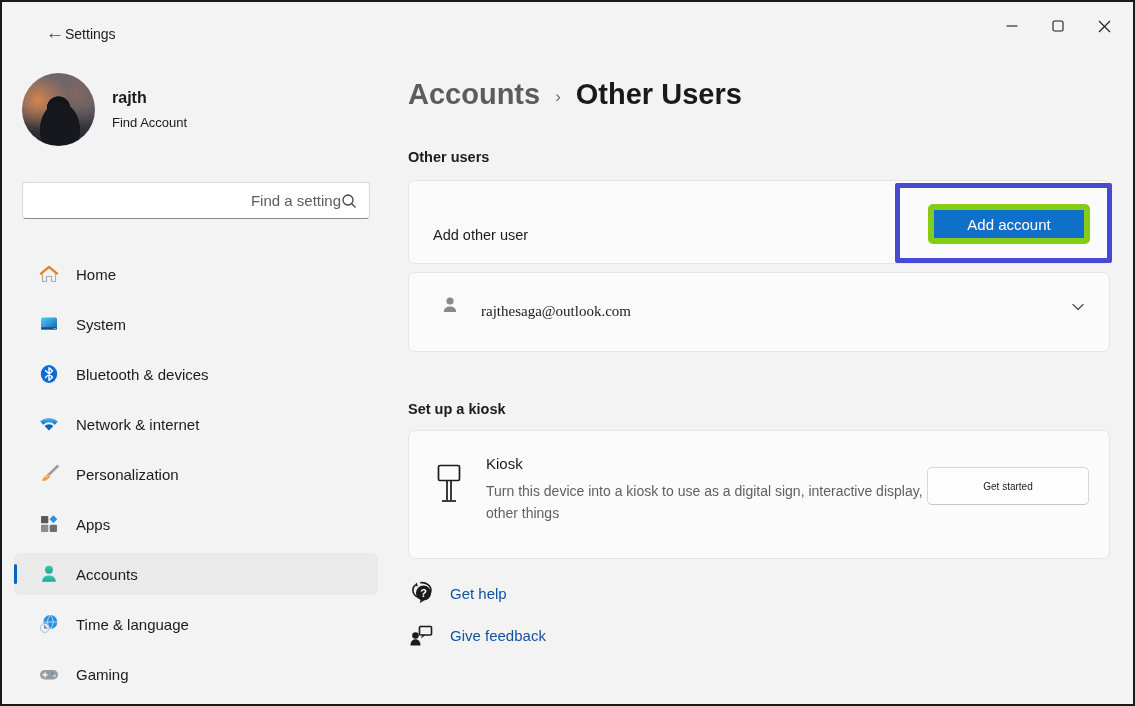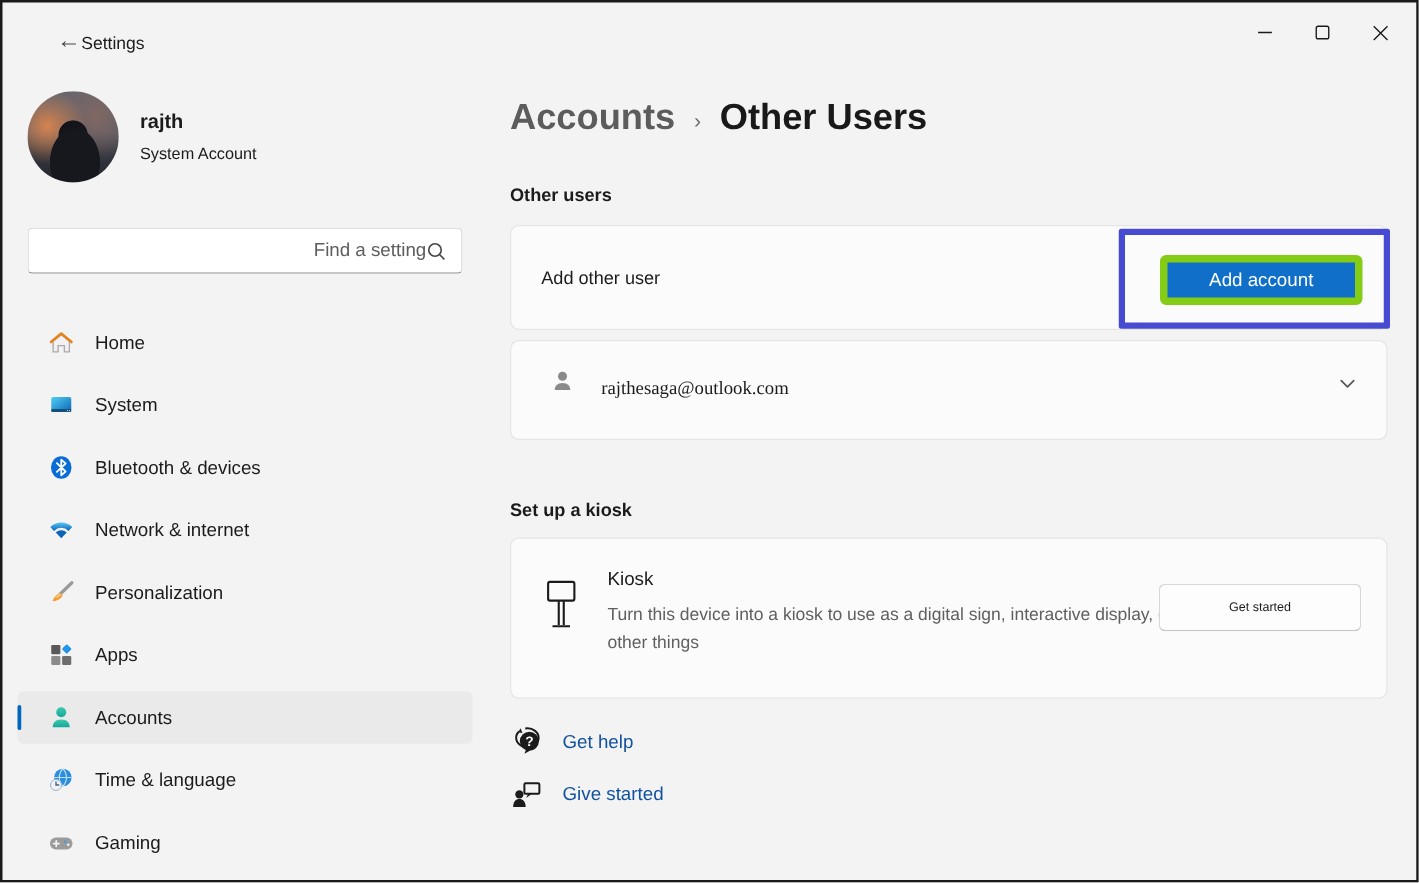"System Account" div.user-type { text: System -> Find }
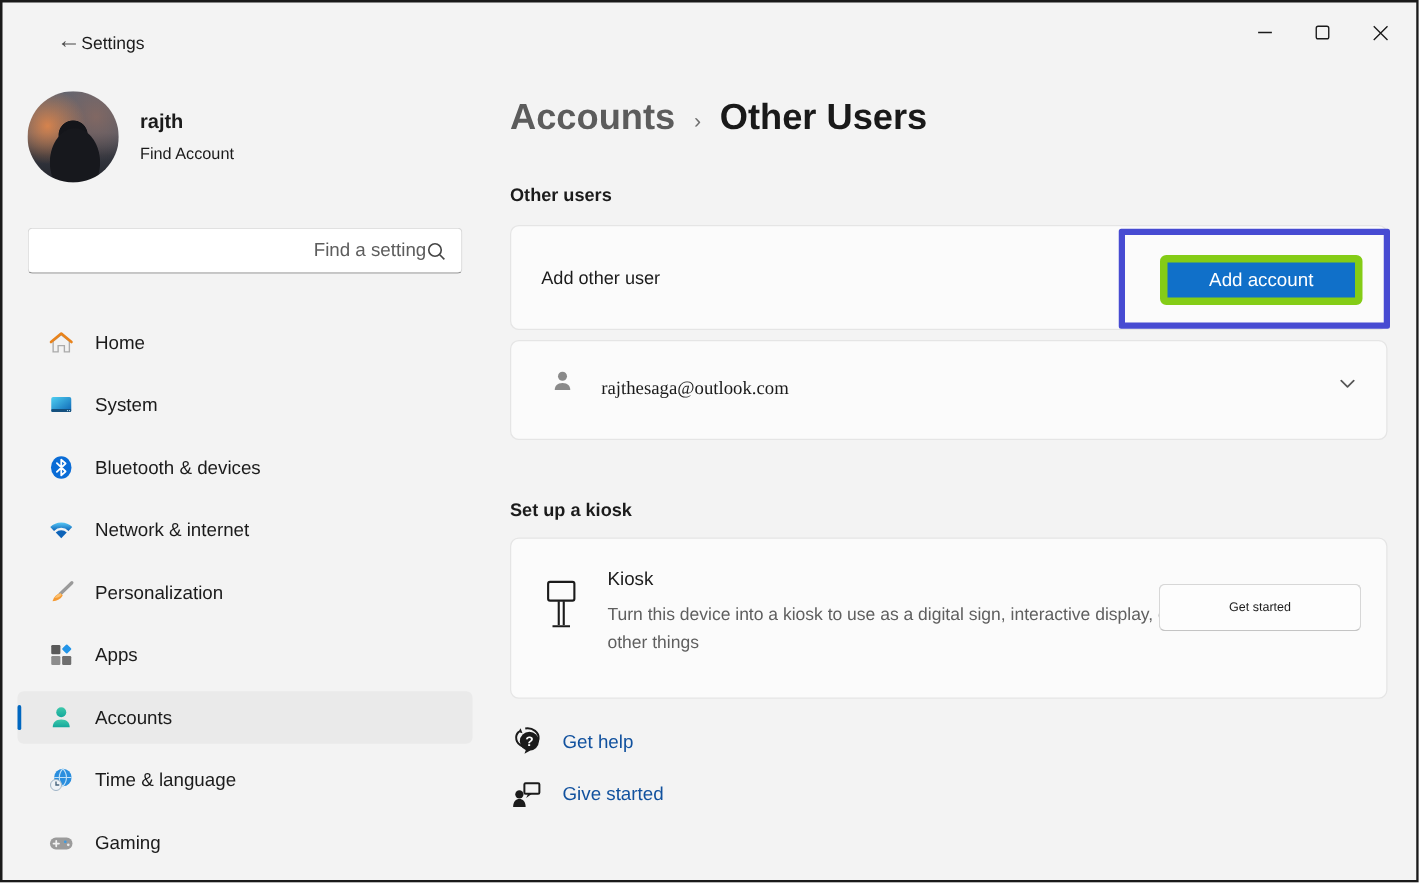"Add other user" span.card-label { top: 34px -> 46px }
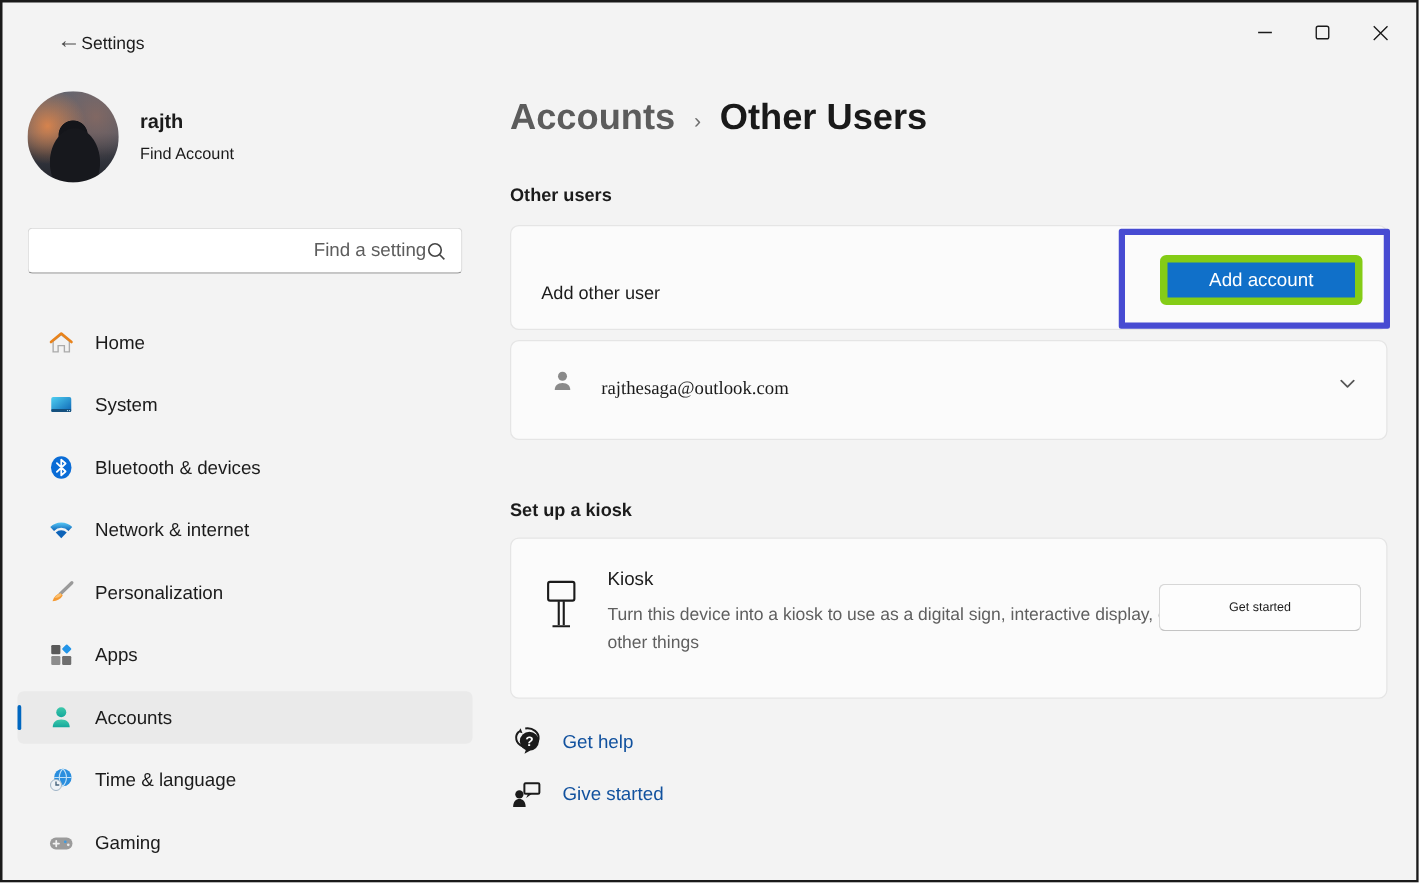"Give started" span.lk-label { text: started -> feedback }
